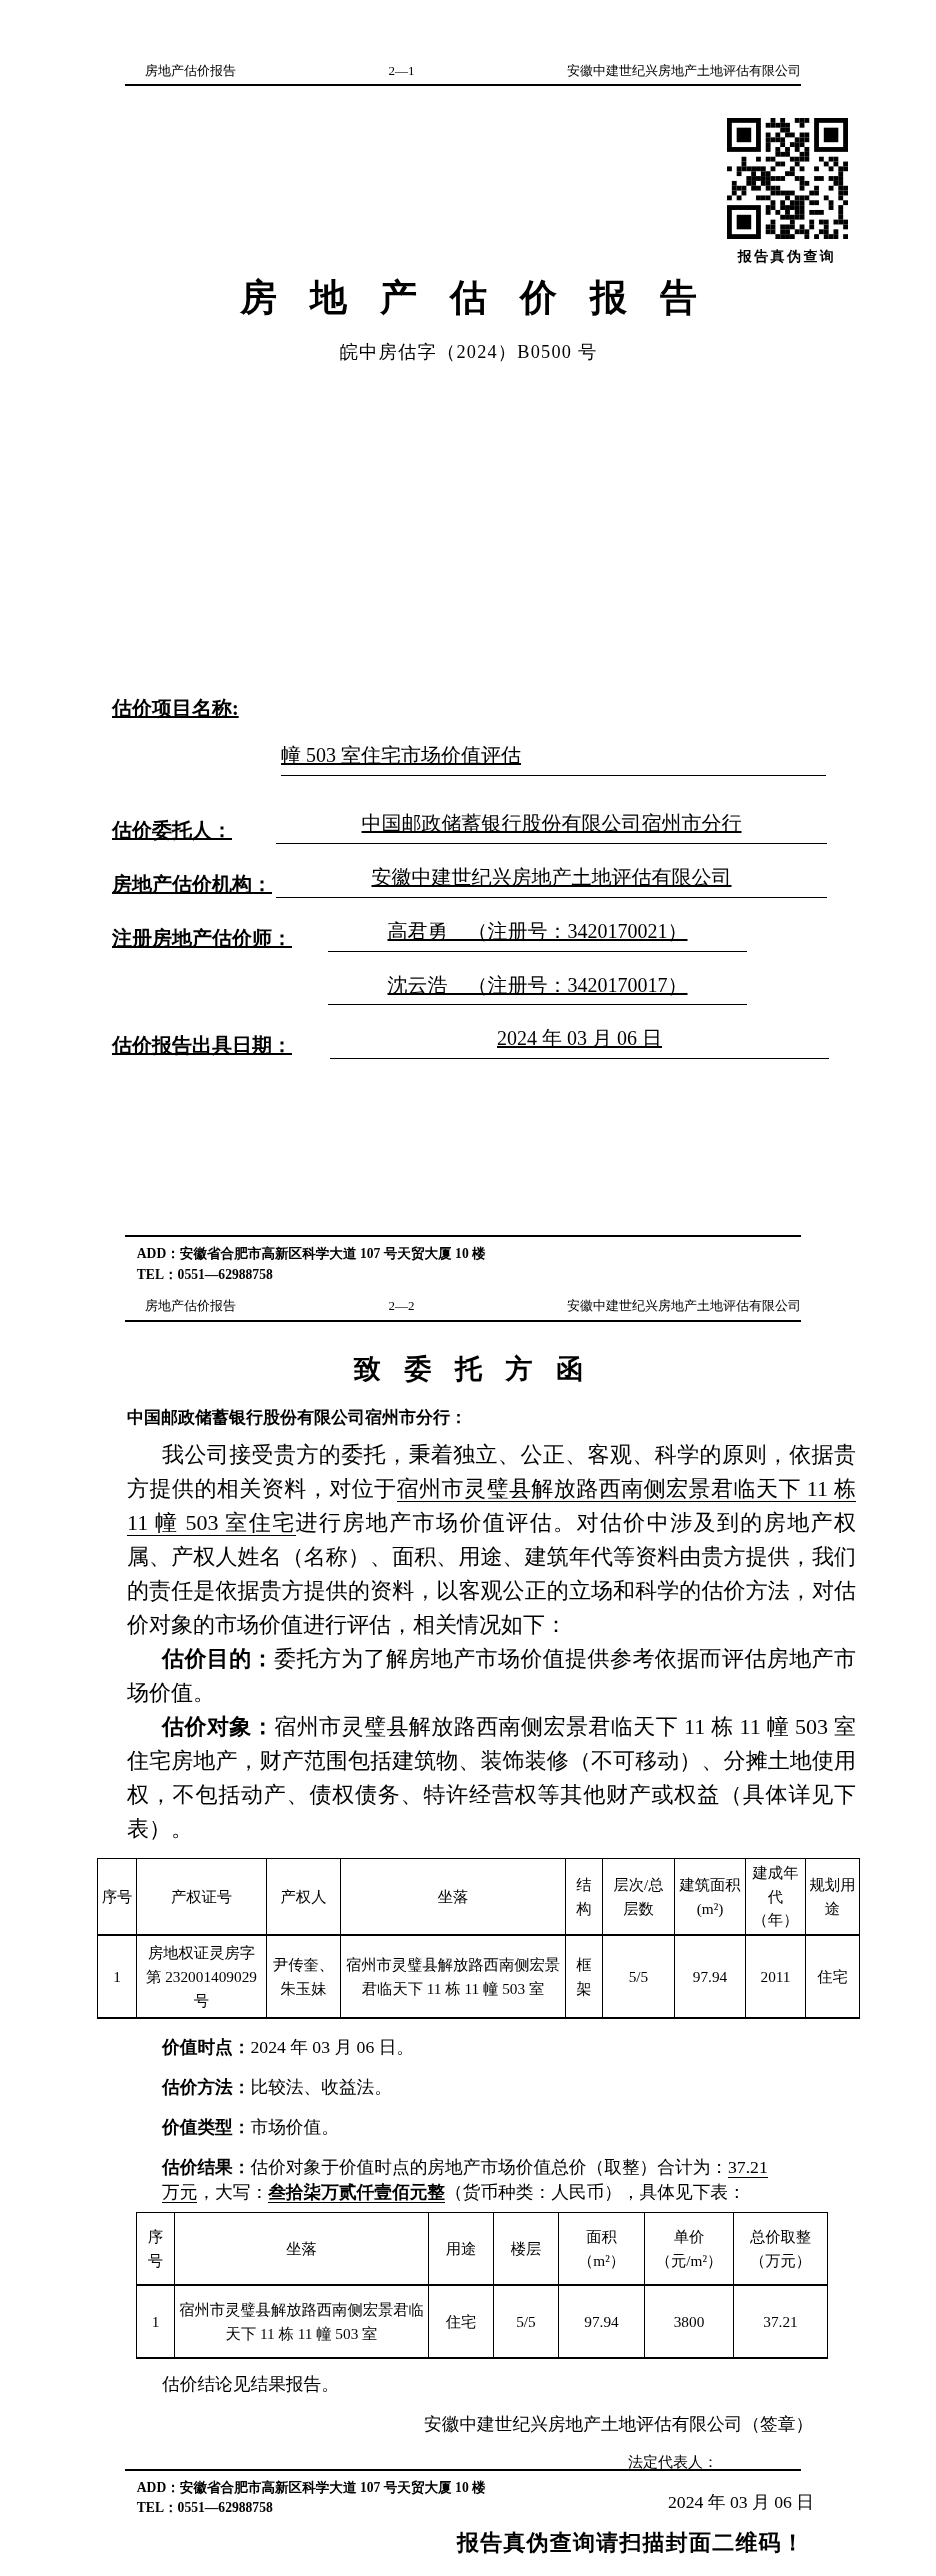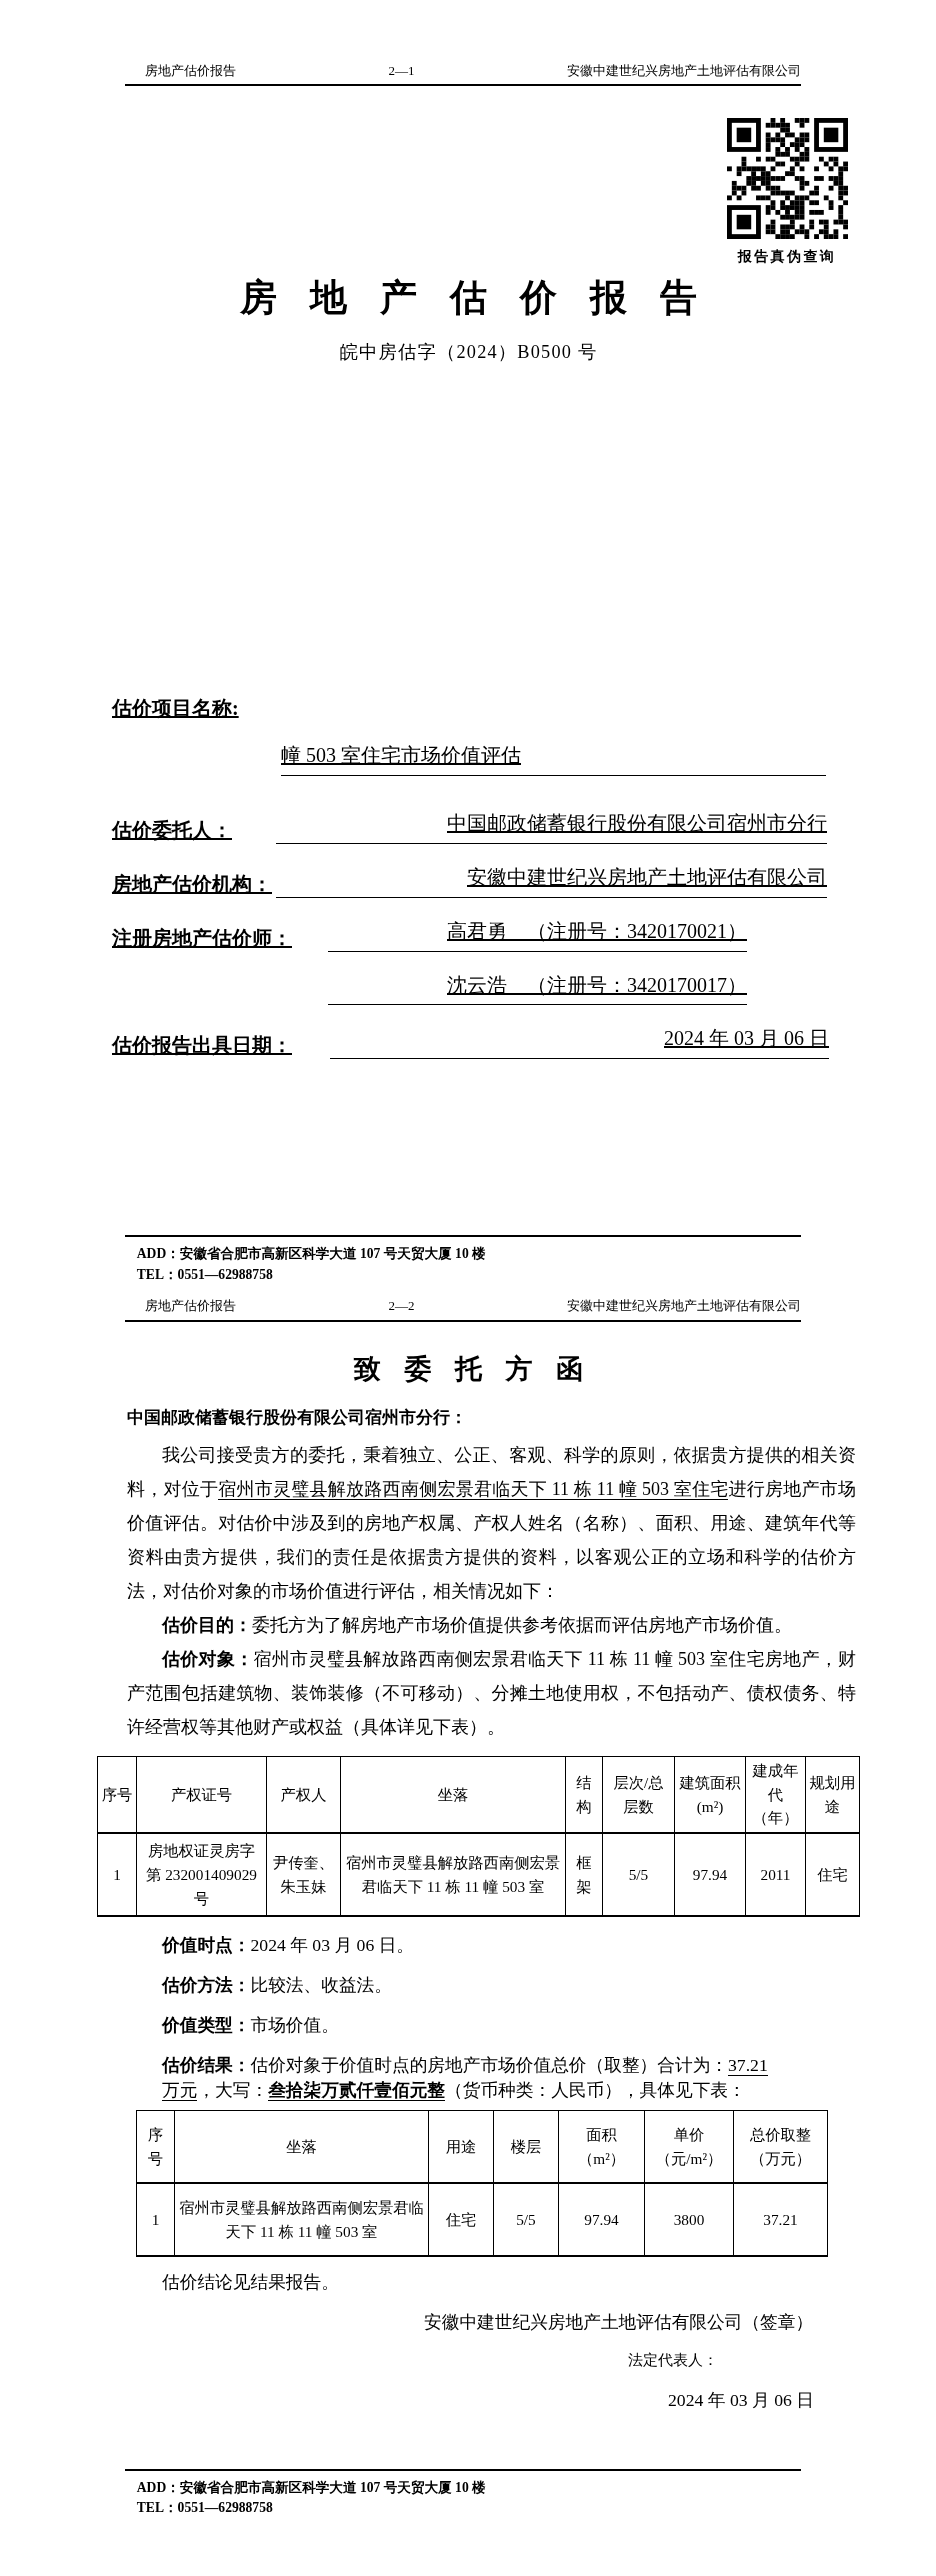"中国邮政储蓄银行股份有限公司宿州市分行" .fval { text-align: right -> center }
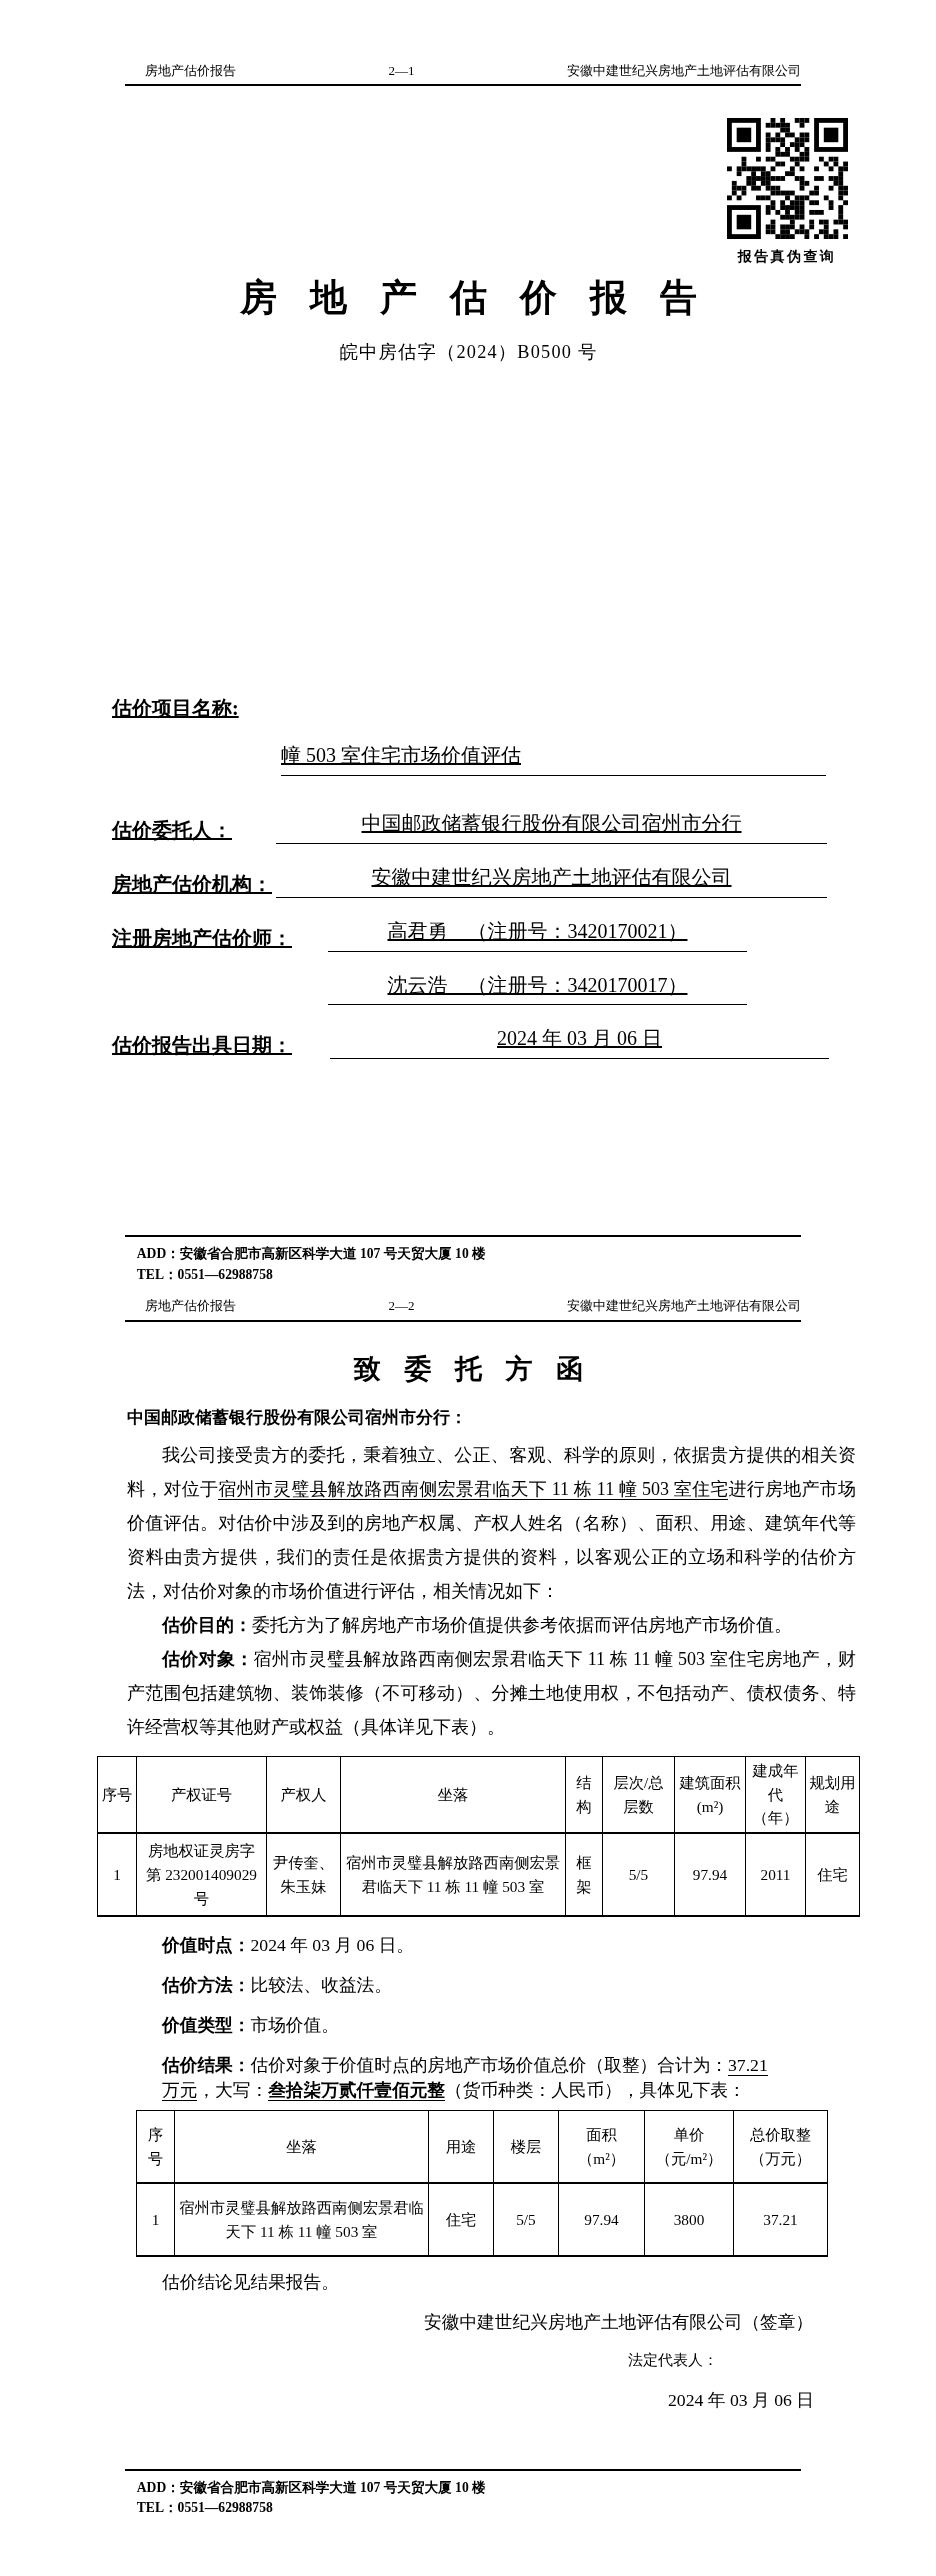"我公司接受贵方的委托，秉着独立、公正、客观、科学的原则，依据贵方提供的相关资料，" .body-text { font-size: 18px -> 22px }
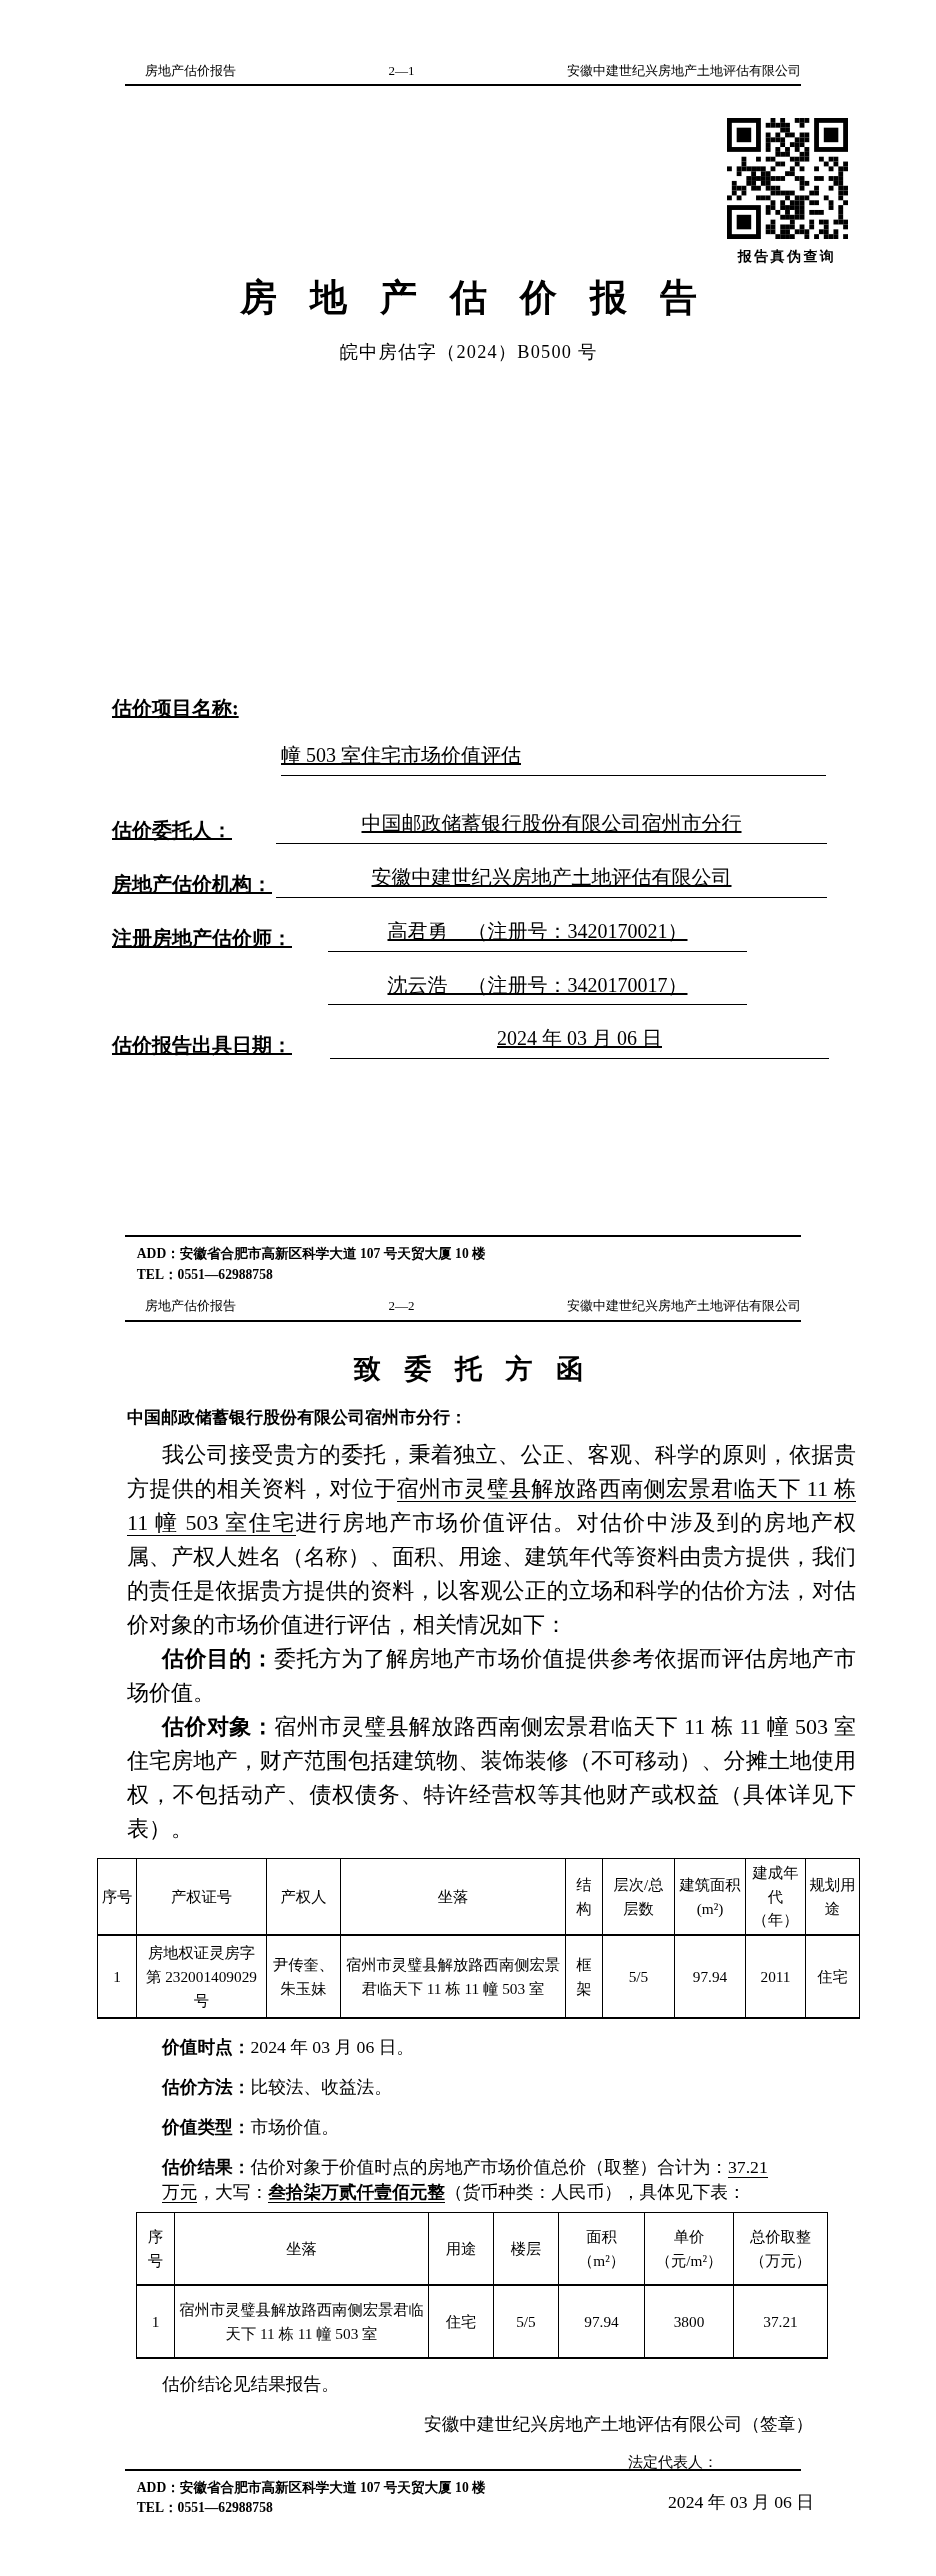"报告真伪查询请扫描封面二维码！" p.qr-note { html: none -> <p>报告真伪查询请扫描封面二维码！</p> }
